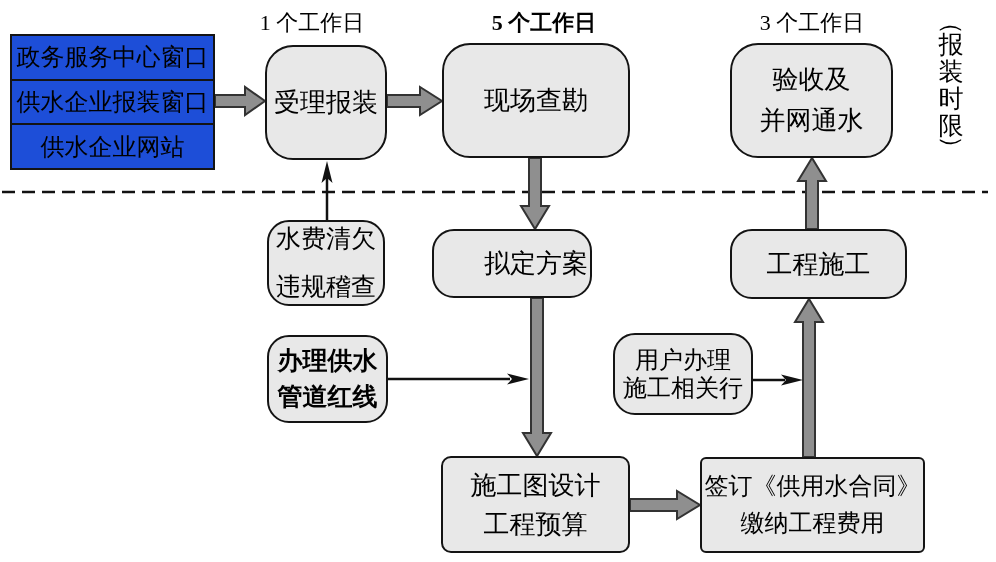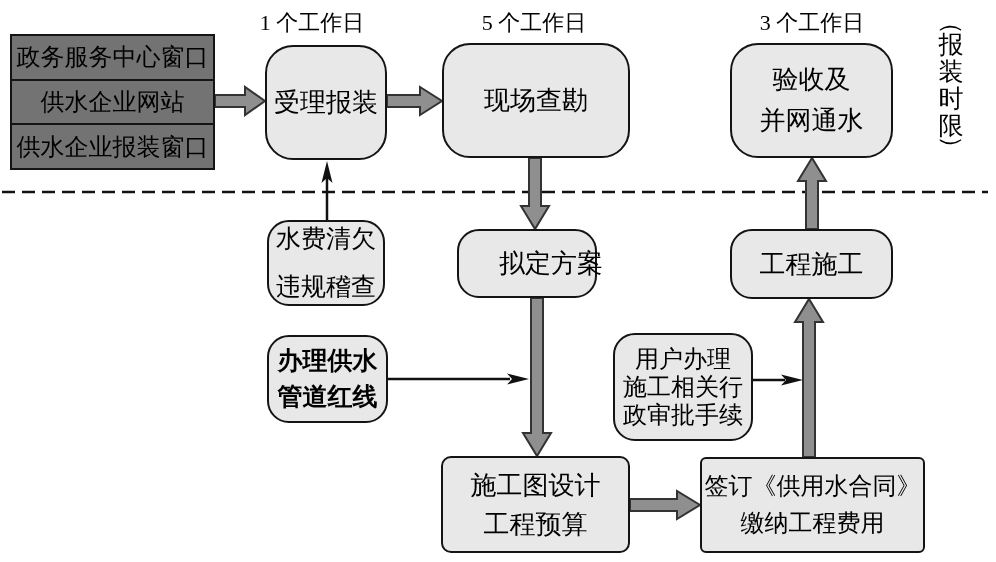"5 个工作日" #duration-survey { font-weight: none -> bold; left: 474px -> 484px }
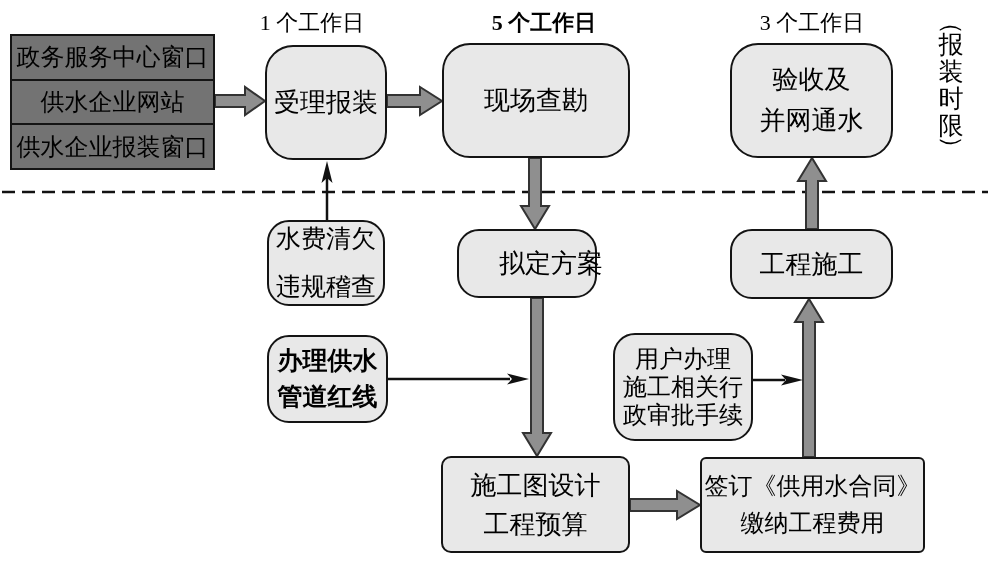"政务服务中心窗口" #source-box { background: #737373 -> #1d4ed8 }
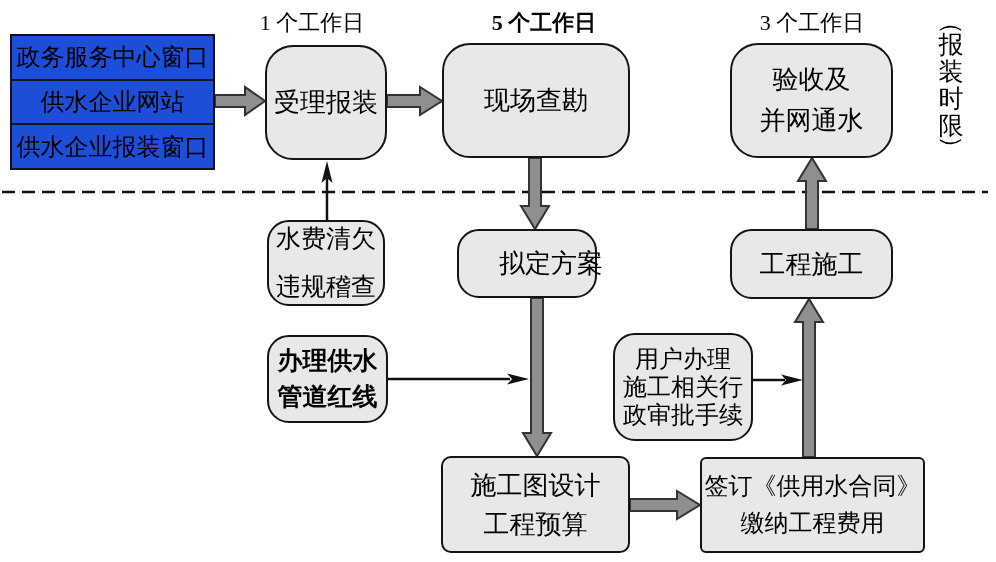"供水企业网站" div.source-row { order: before "供水企业报装窗口" -> after "供水企业报装窗口" }
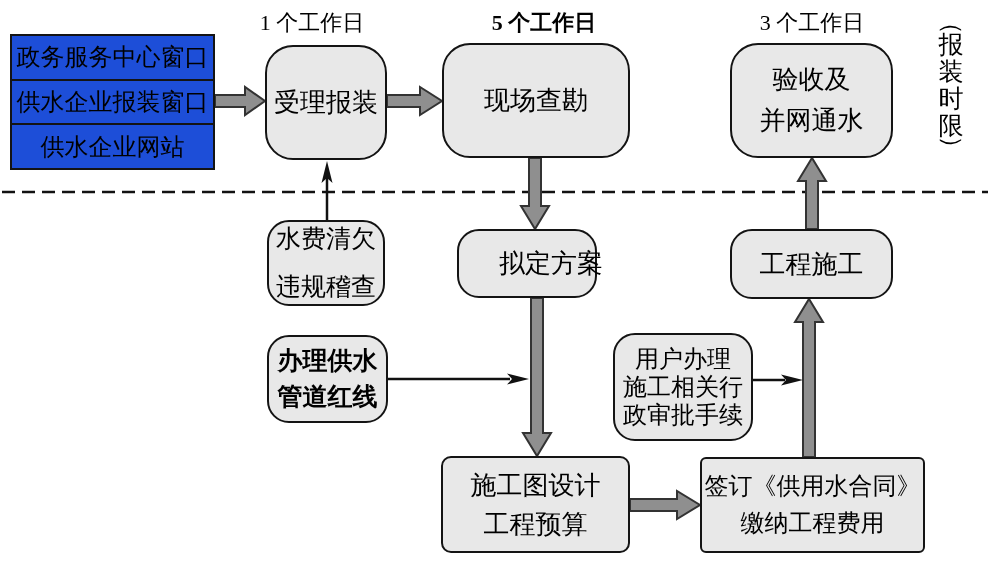"拟定方案" #node-plan { left: 457px -> 432px; width: 140px -> 160px }
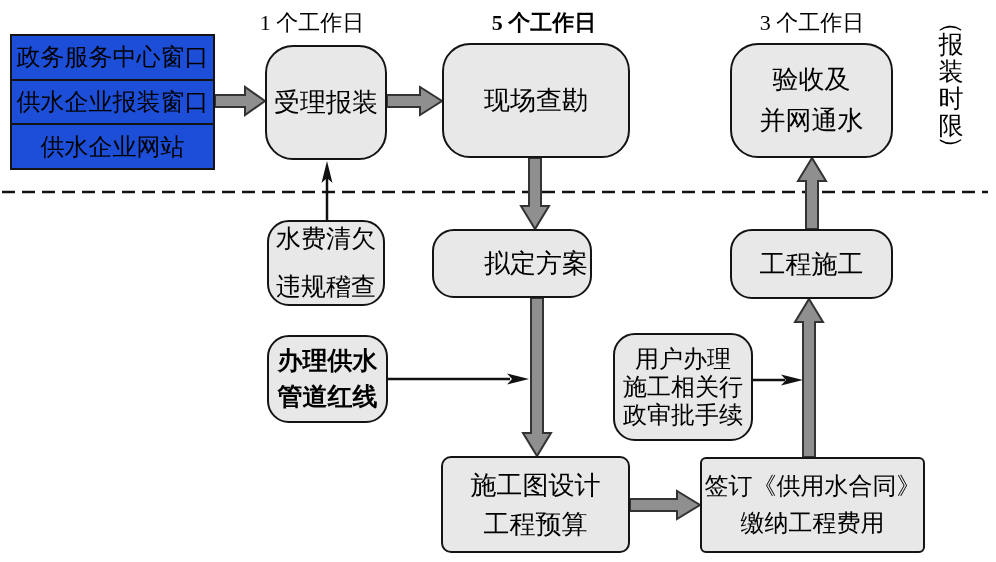"工程施工" #node-construction { width: 163px -> 177px }
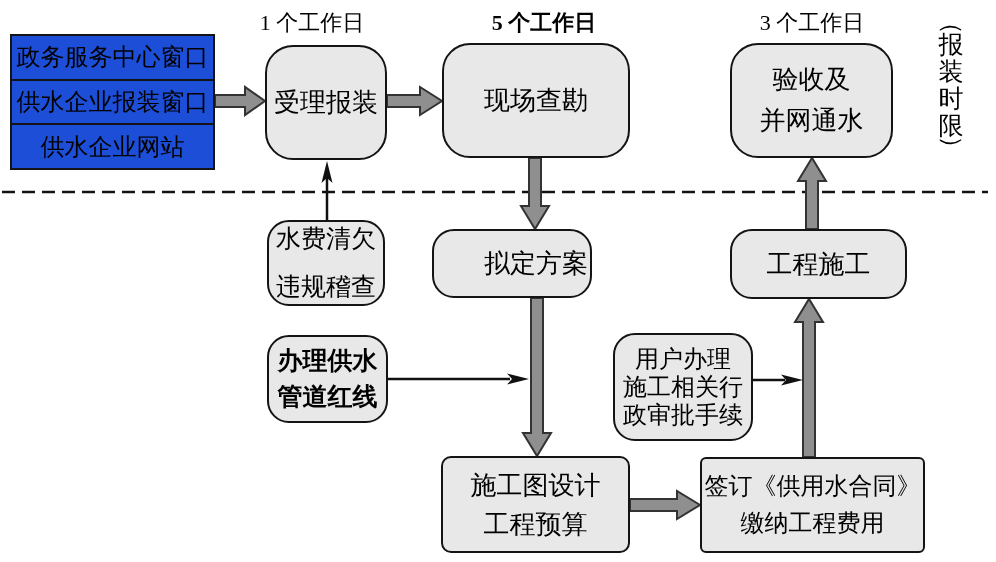"用户办理" #node-approval { height: 108px -> 82px }
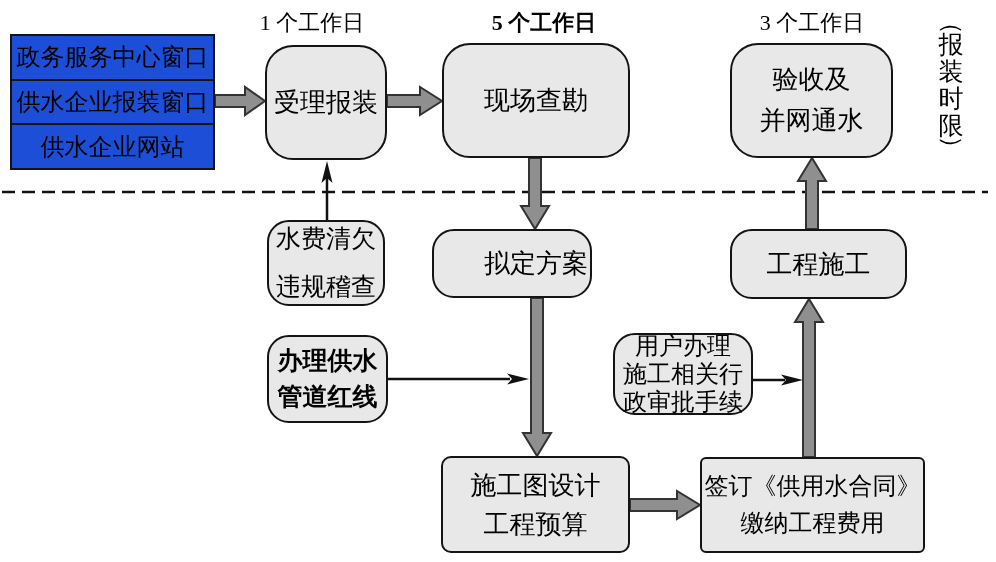"政审批手续" span { html: <span>政审批手续</span> -> none }
